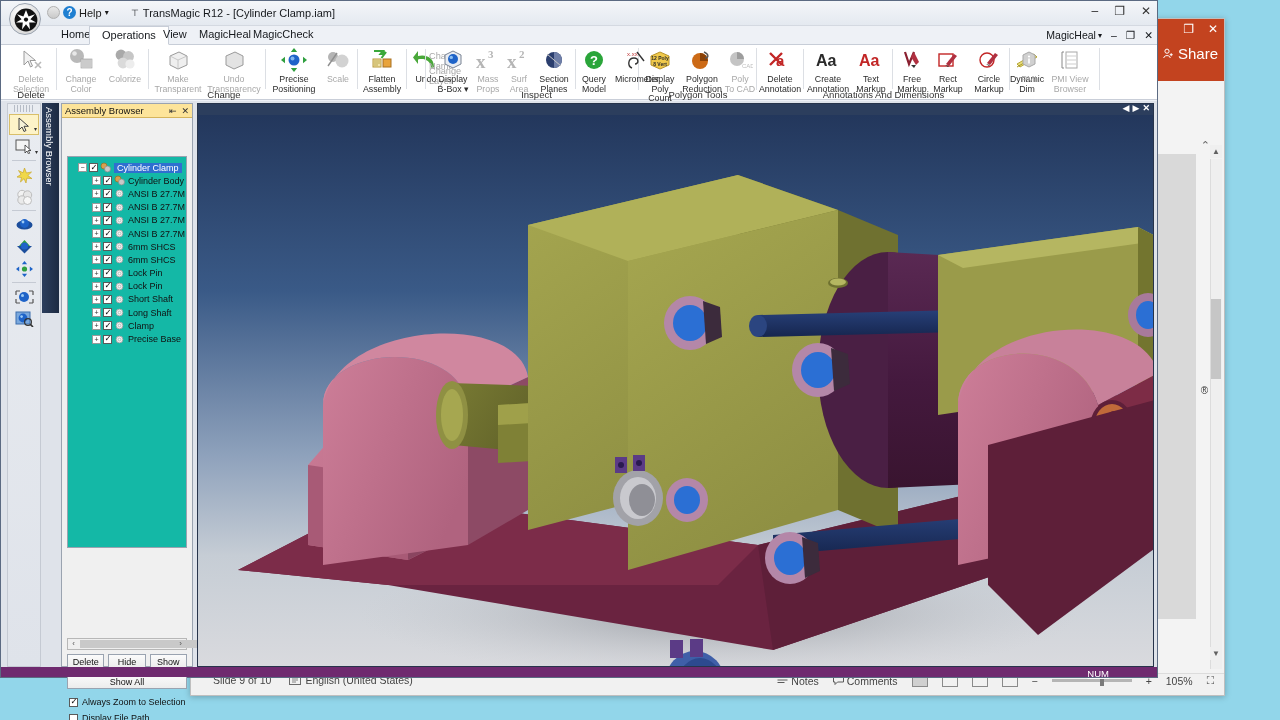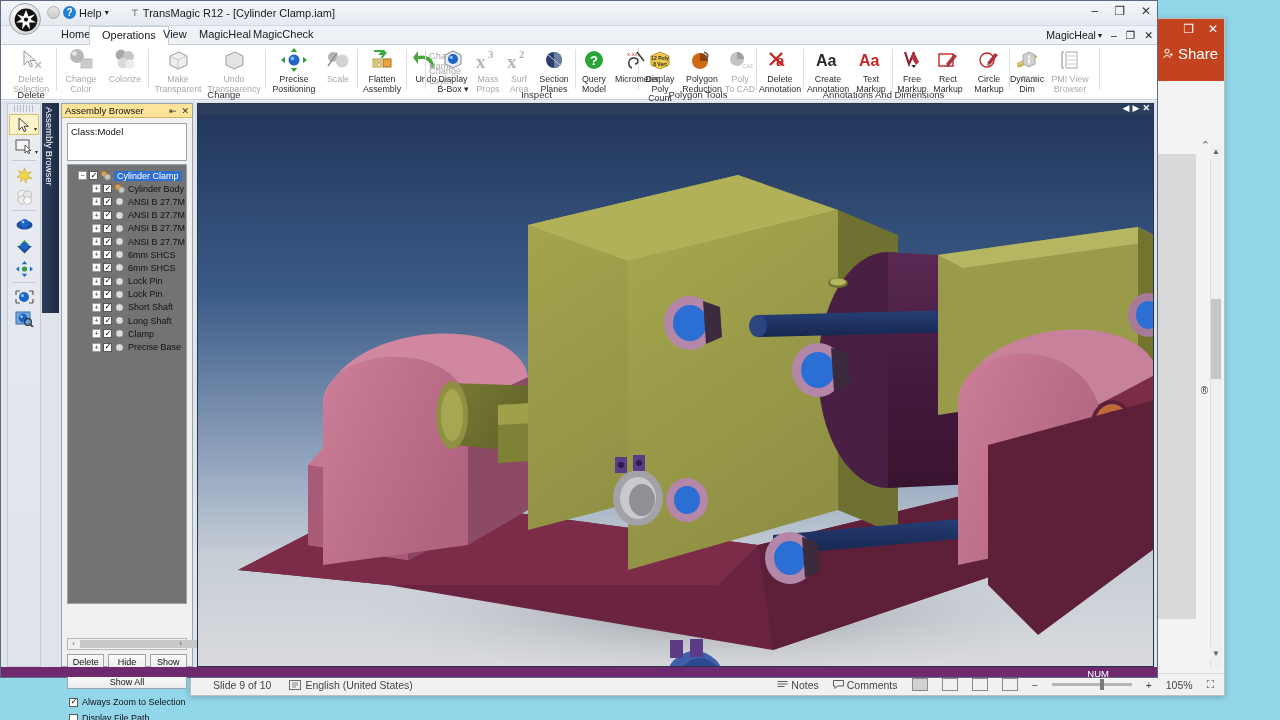"Class:Model" div.ab-class { html: <div>Class:Model</div> -> none }
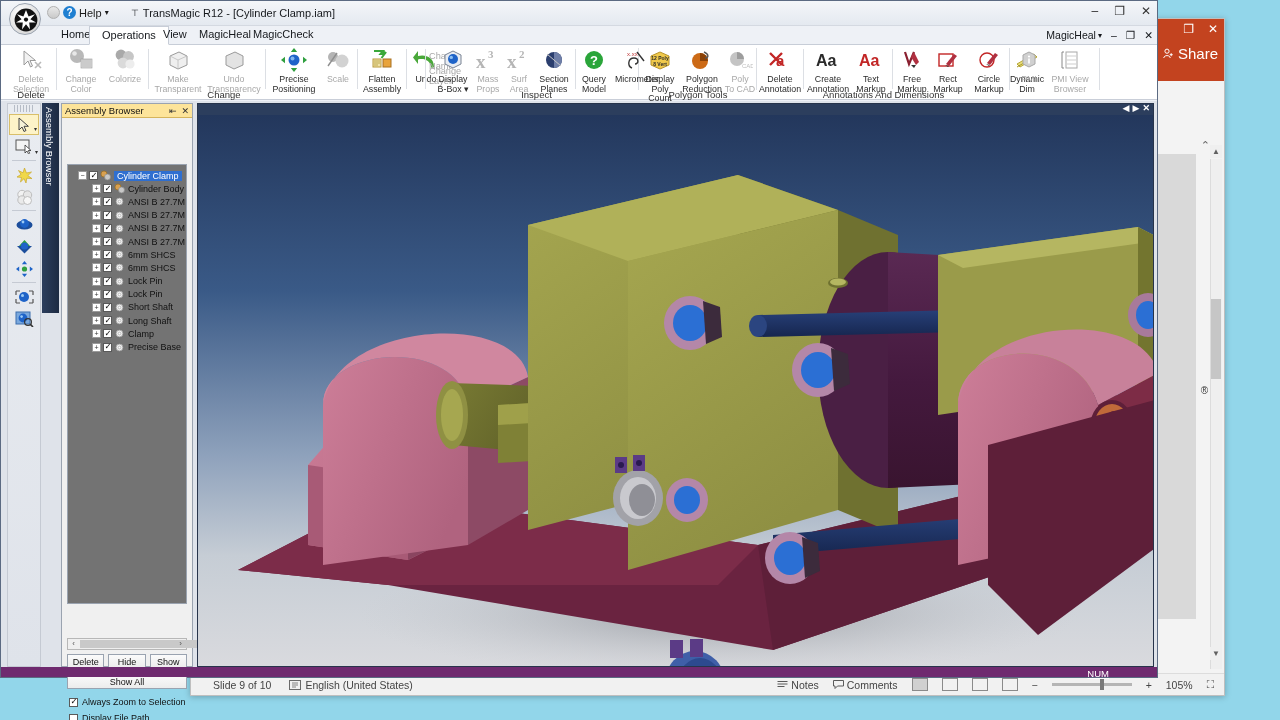"Cylinder Clamp" .ab-tree { background: #737373 -> #14b8a6; height: 440px -> 392px; top: 60px -> 52px }
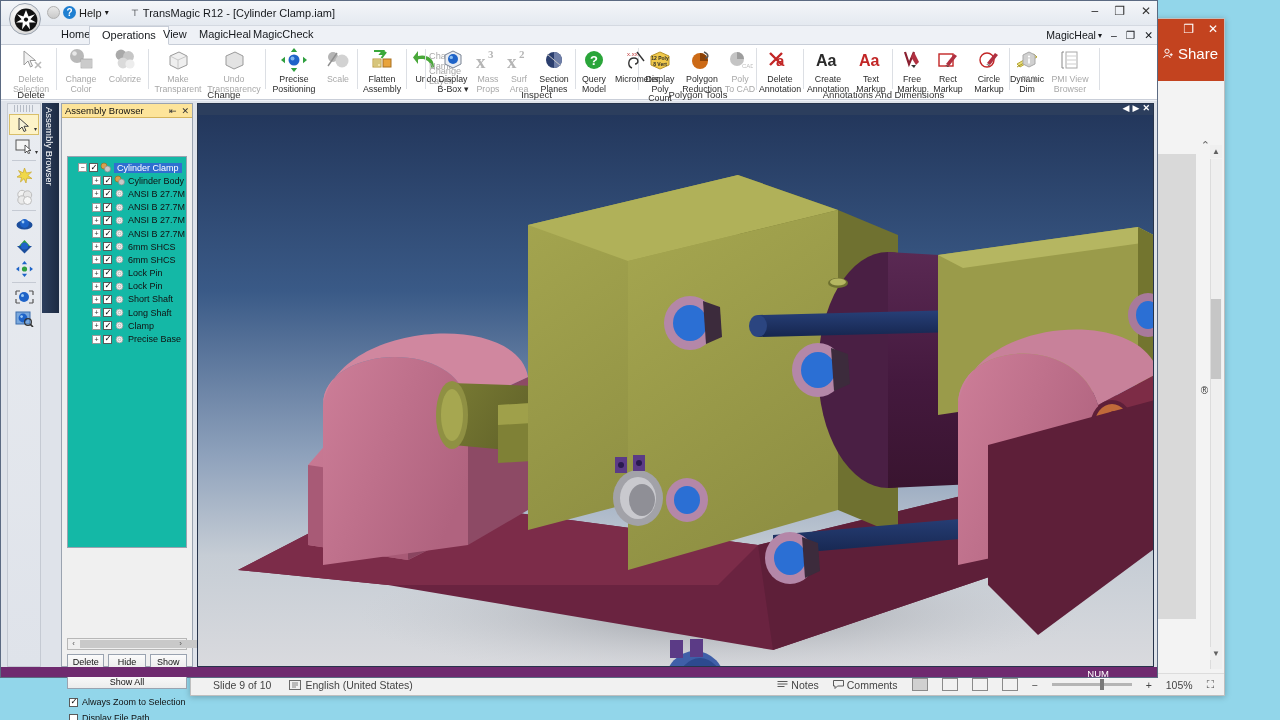"Slide 9 of 10" .ppt-statusbar { align-items: center -> flex-start }
